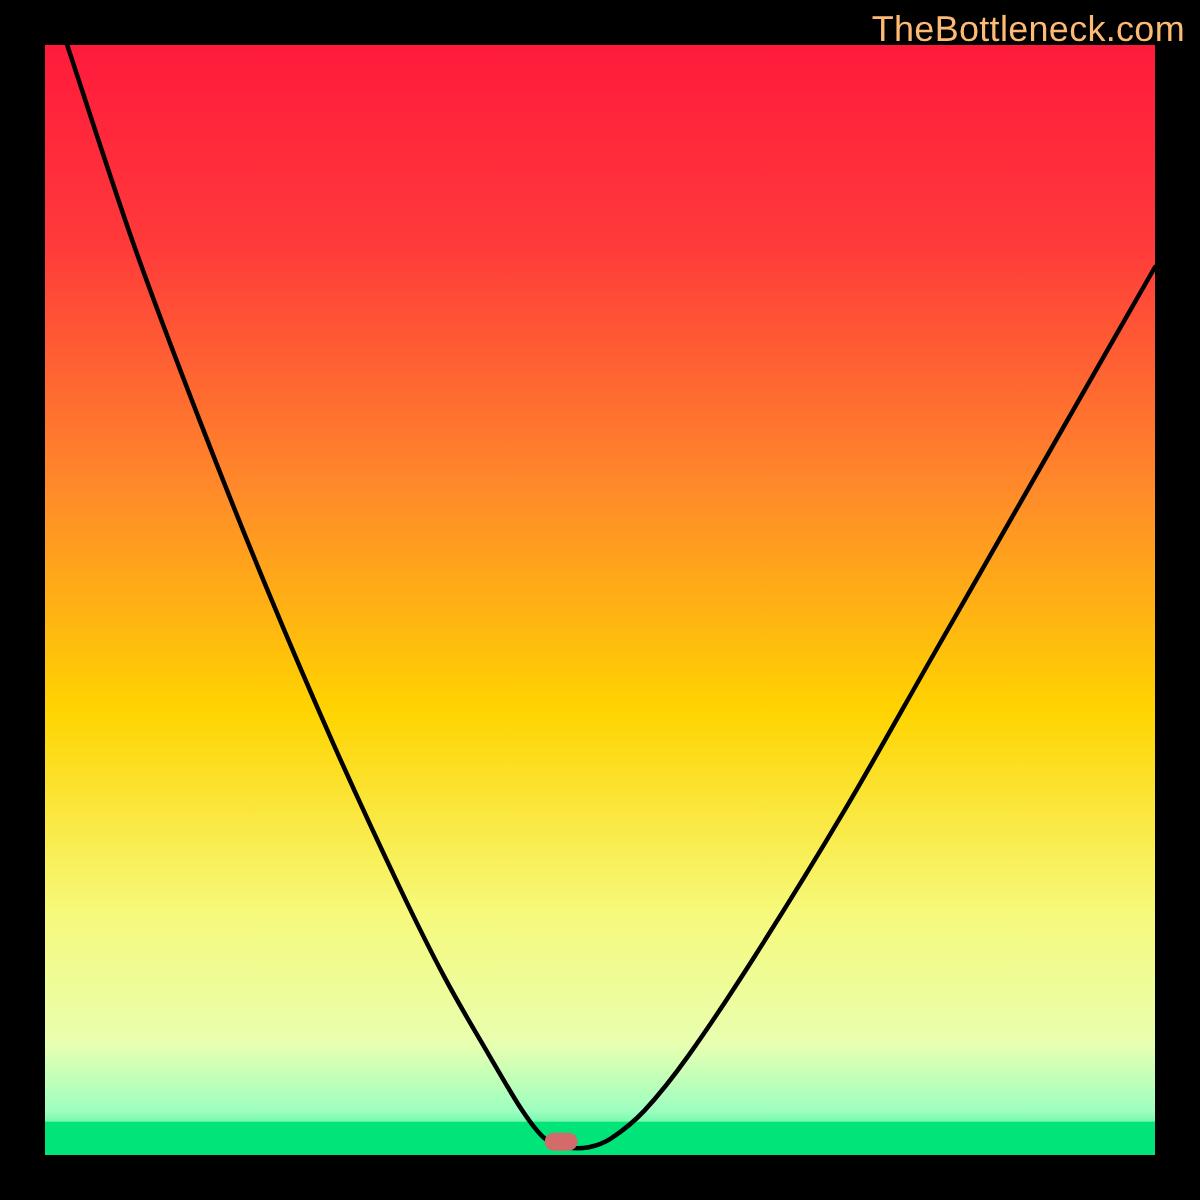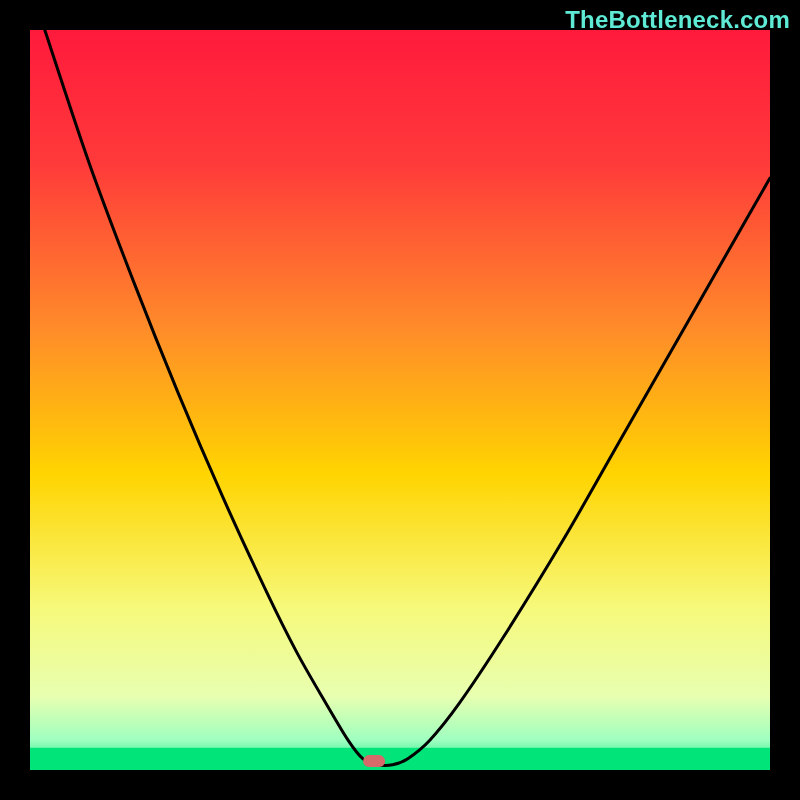"TheBottleneck.com" .watermark { color: #5eead4 -> #fdba74; font-weight: 700 -> 400 }
